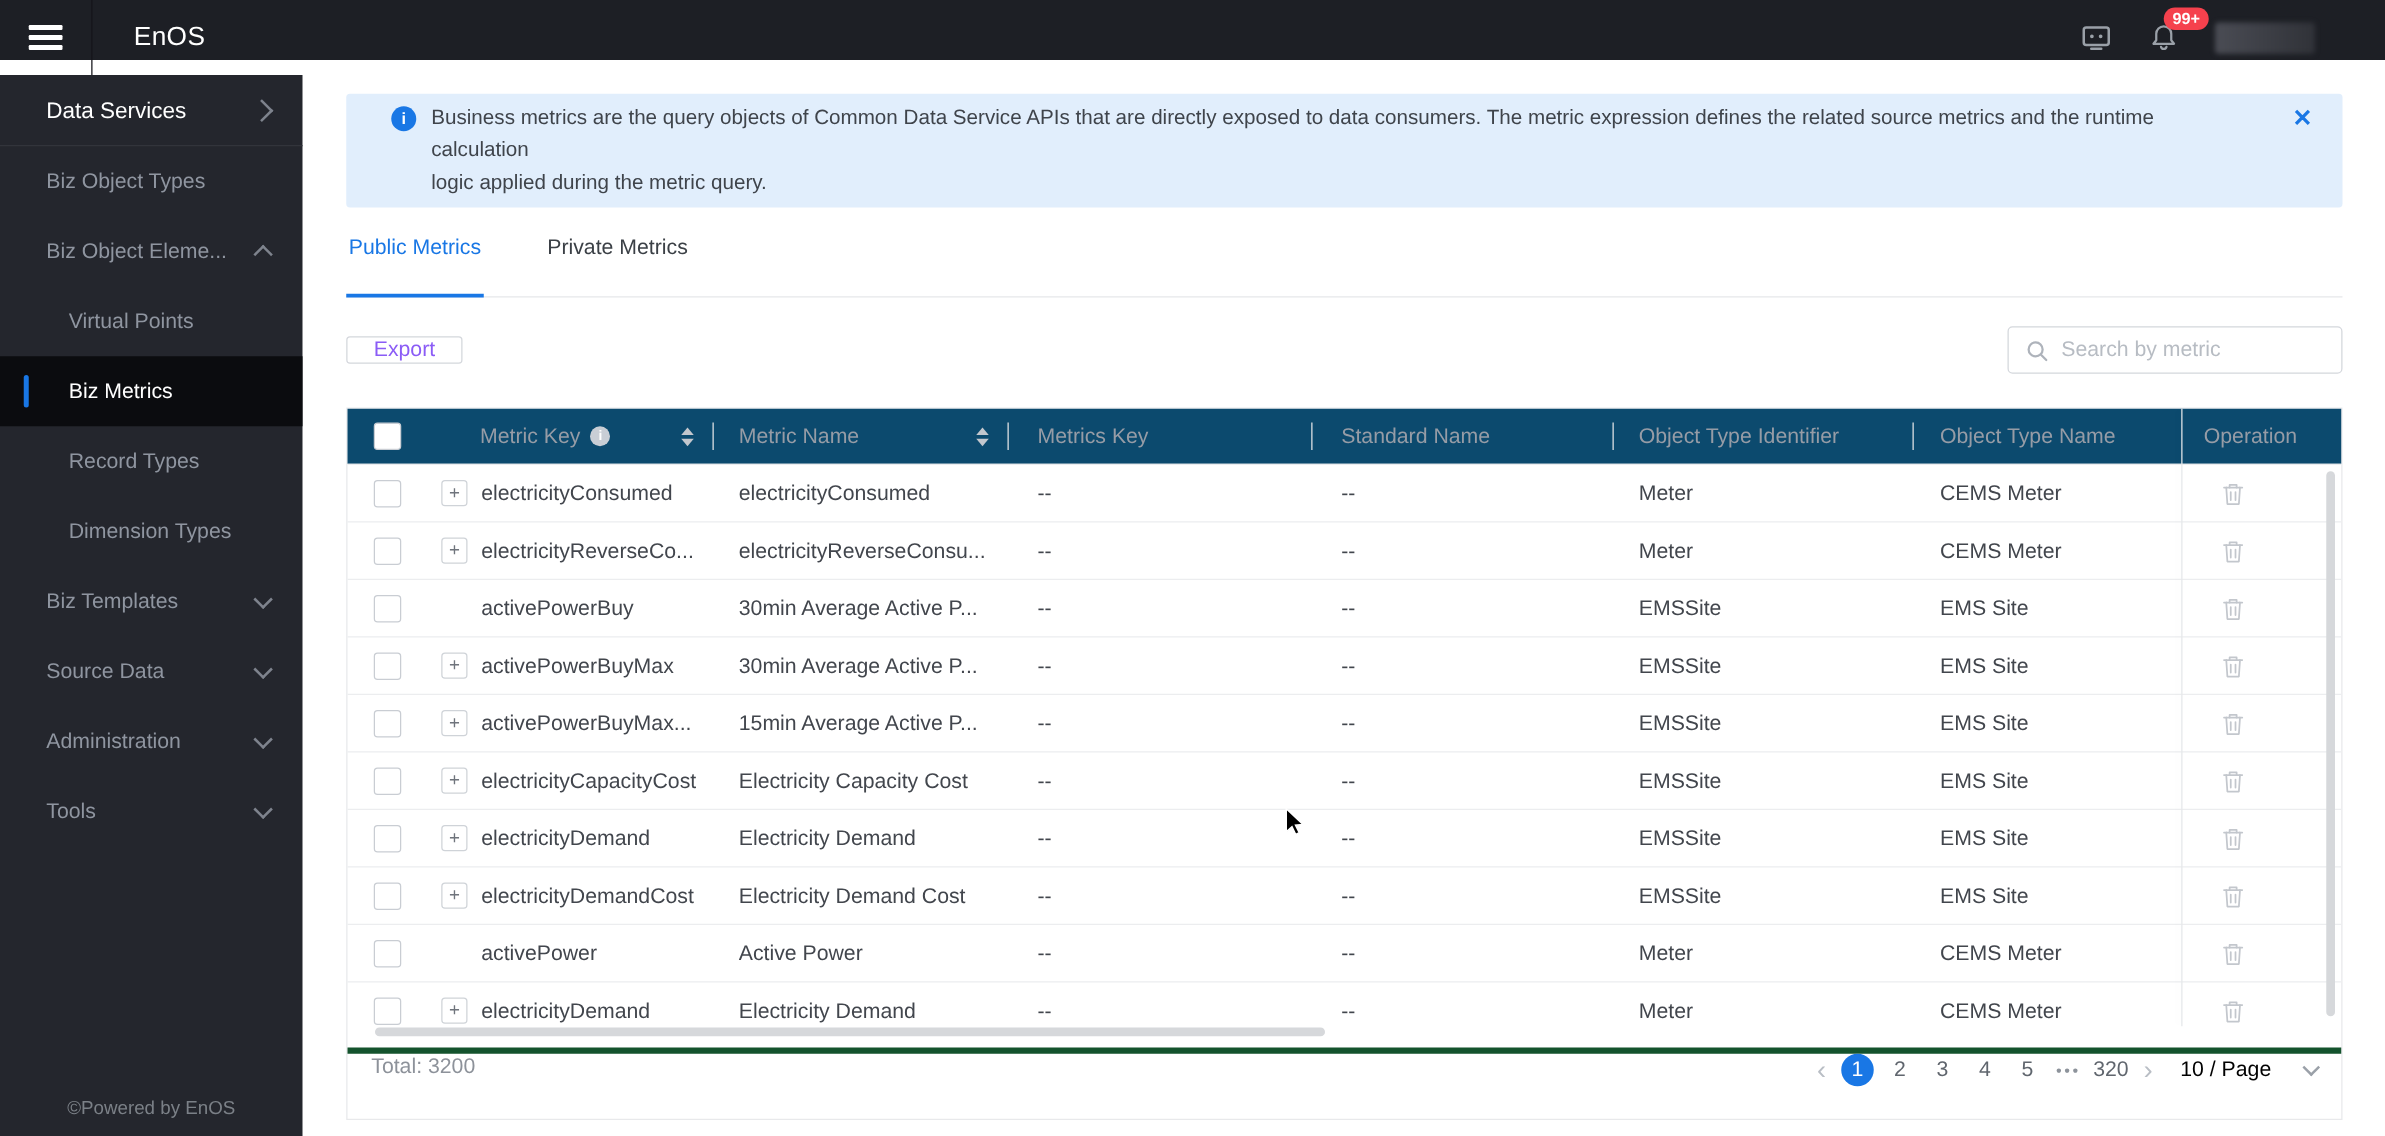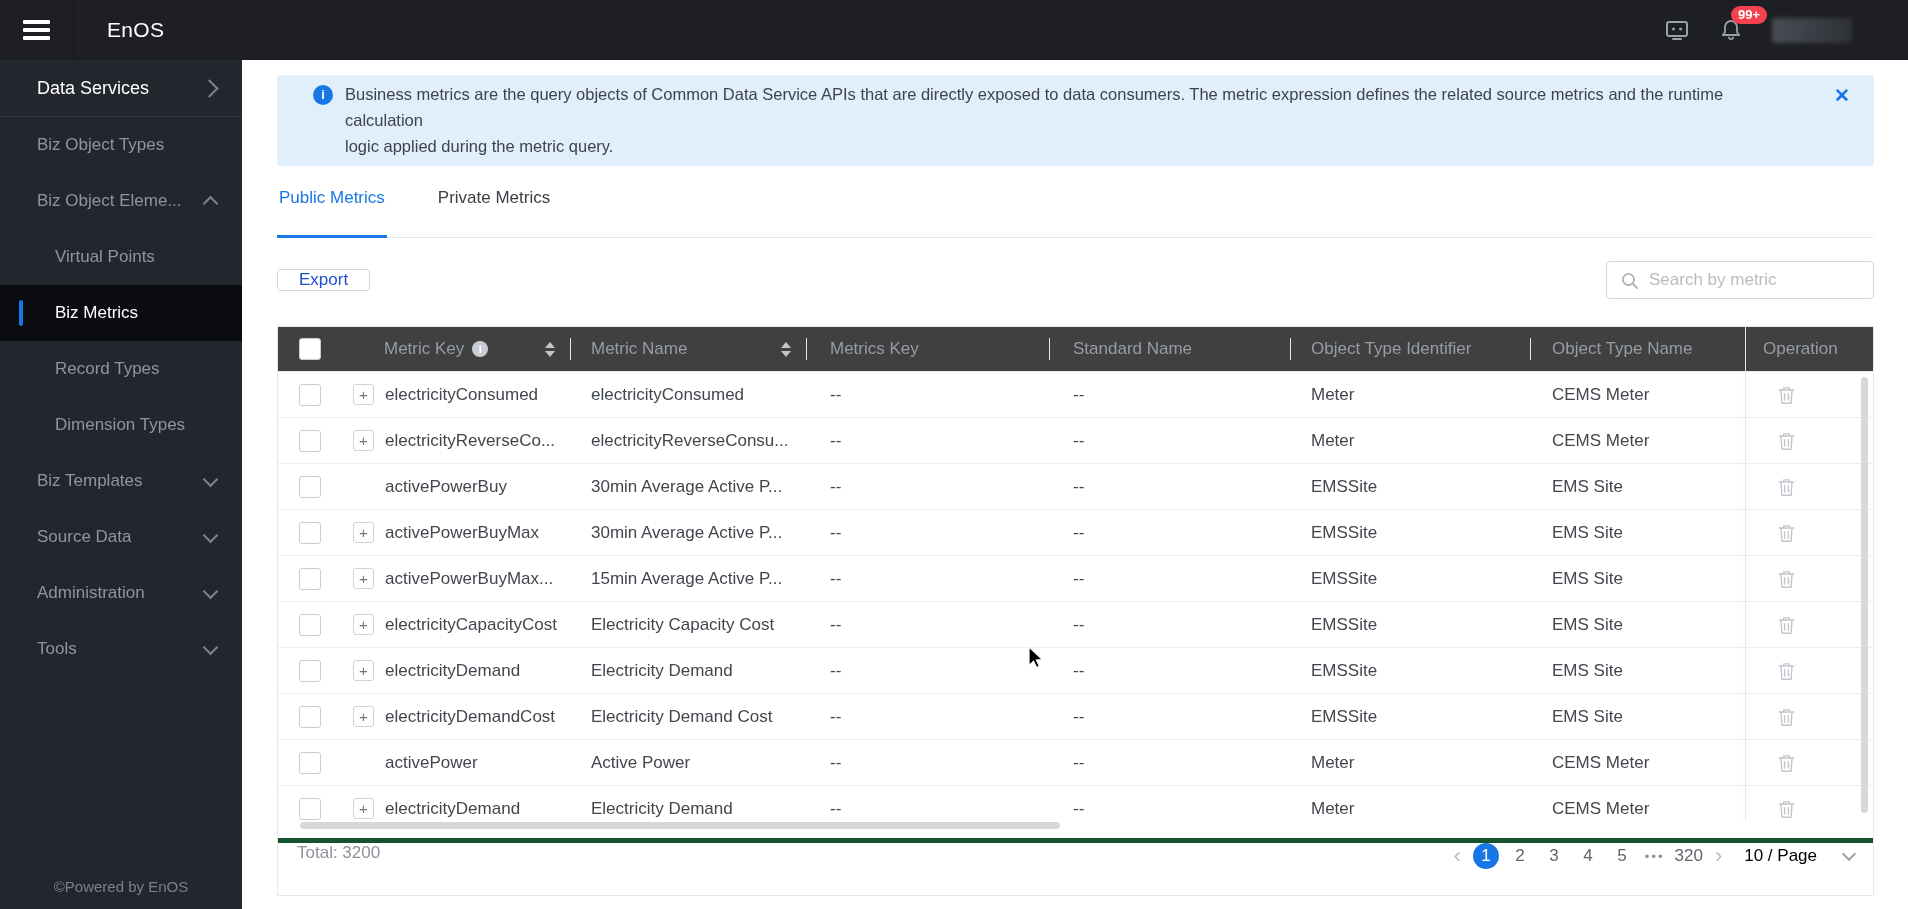"EnOS" .topbar { height: 60px -> 48px }
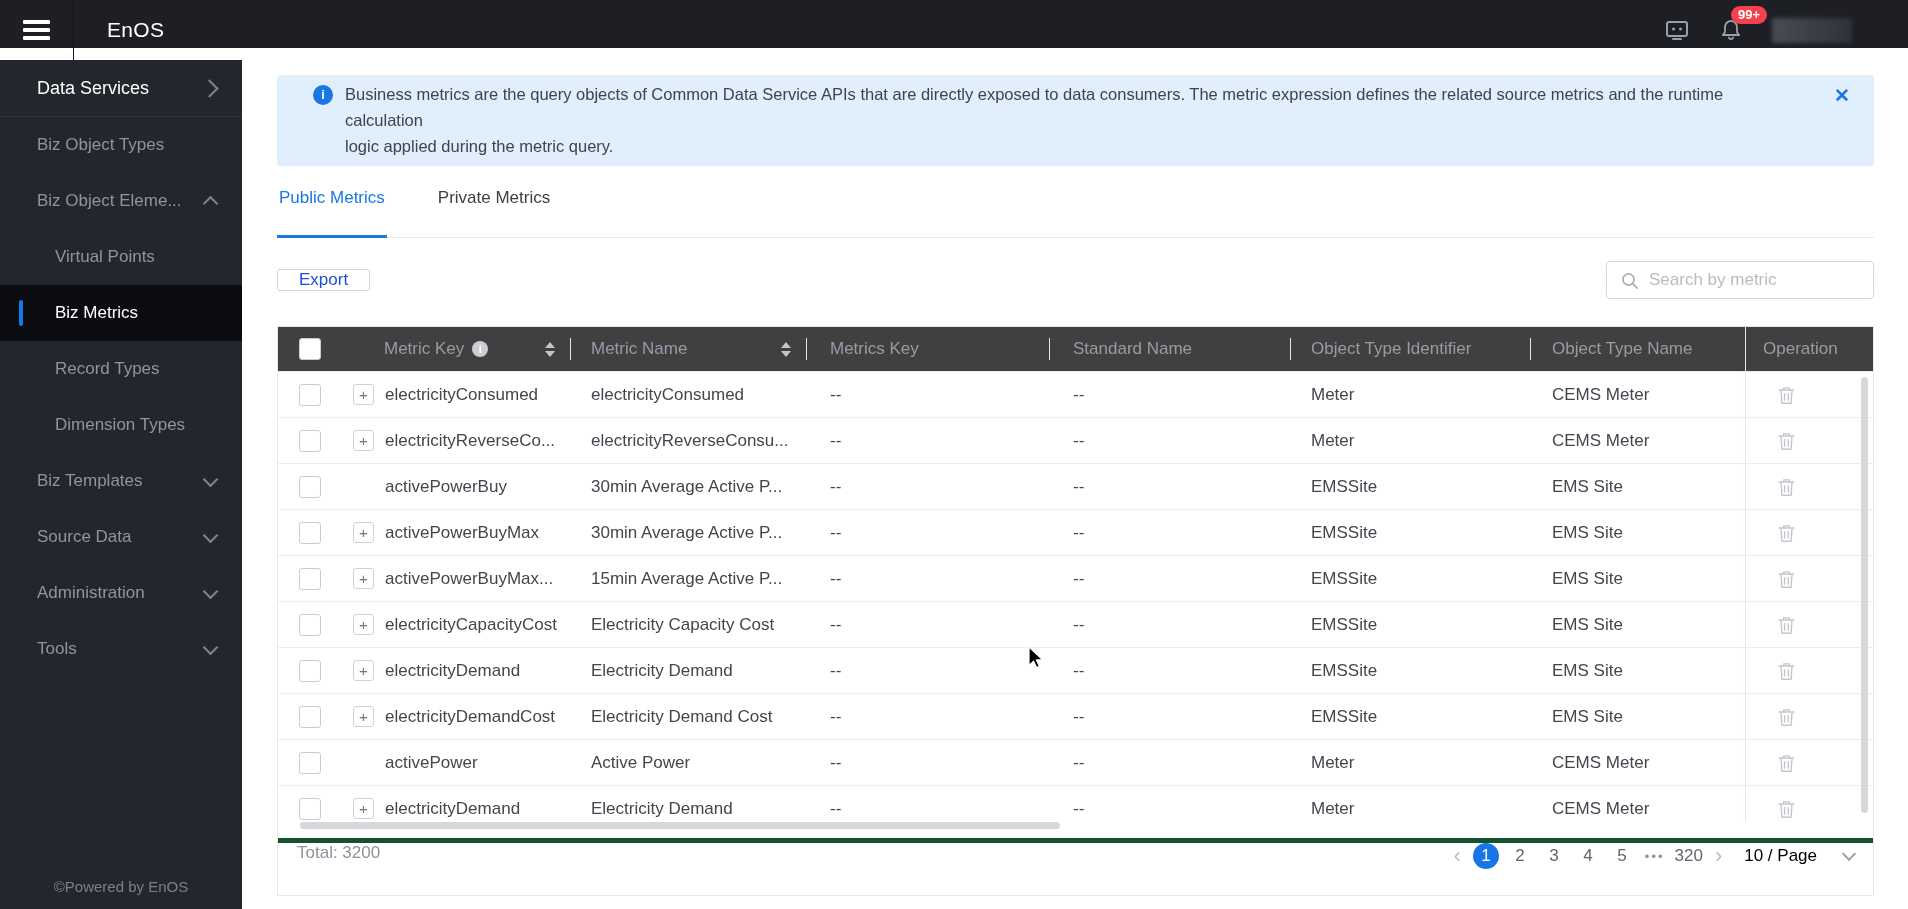"Export" .btn-export { color: #1d4ed8 -> #8b5cf6 }
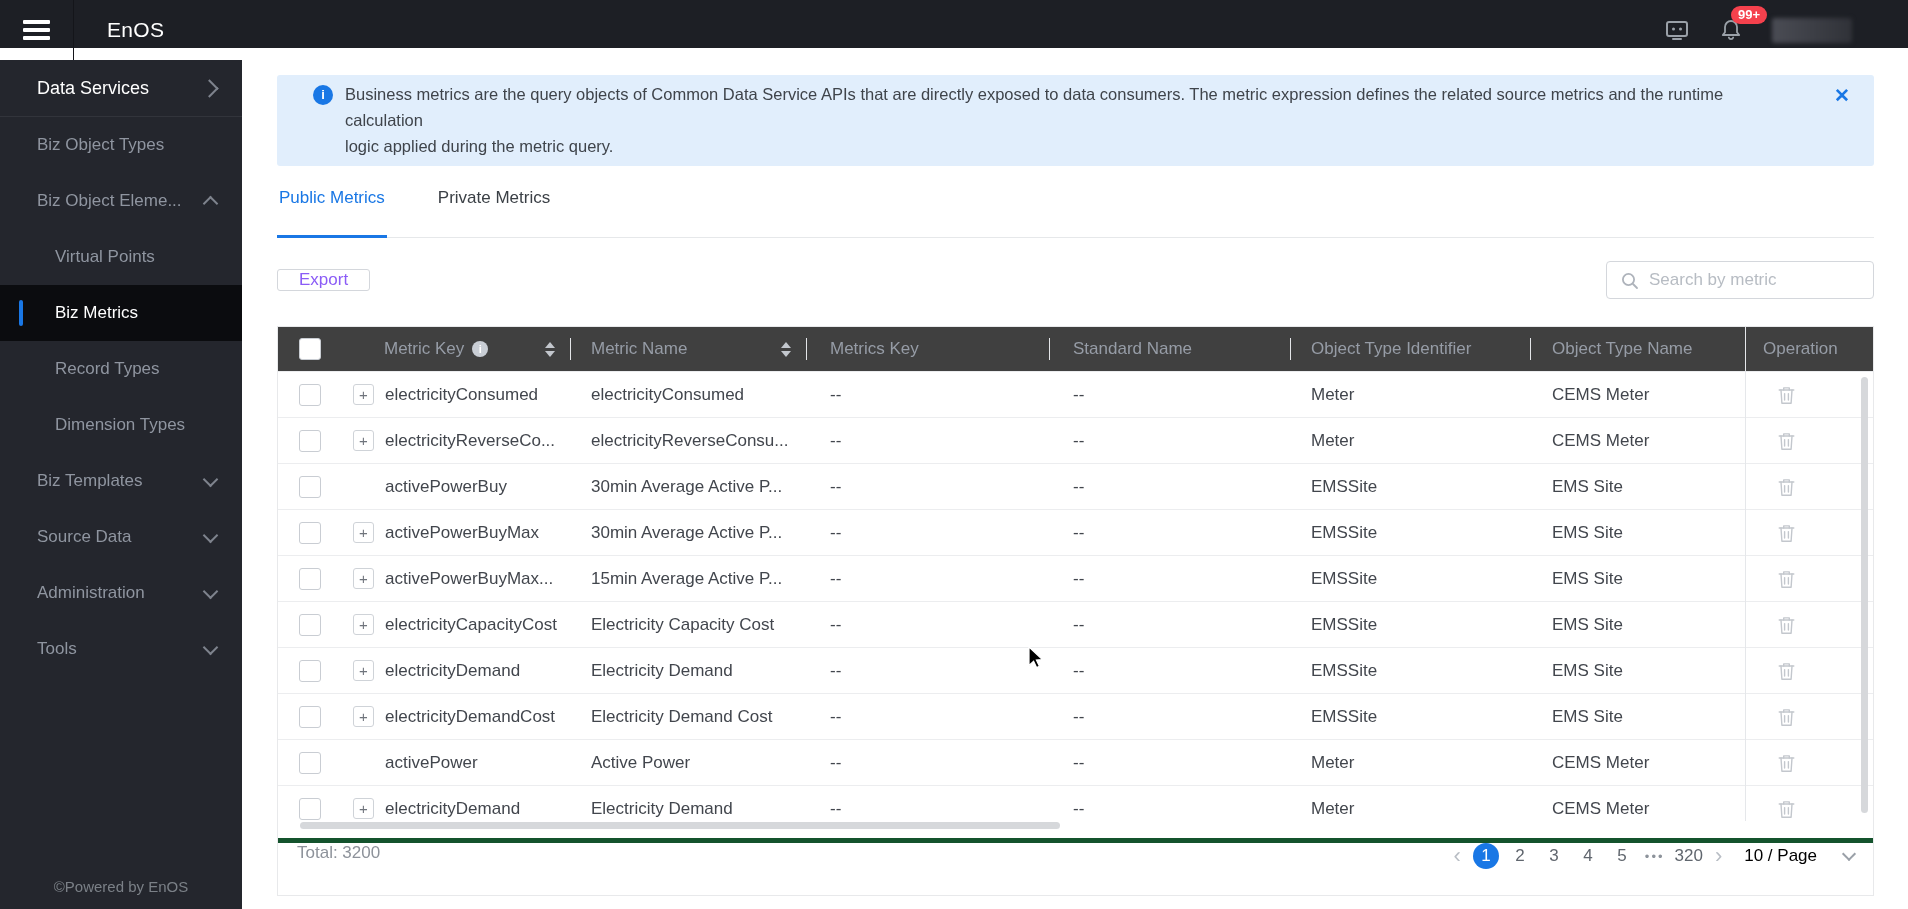"Metric Key" .t-head { background: #404040 -> #0c4a6e }
